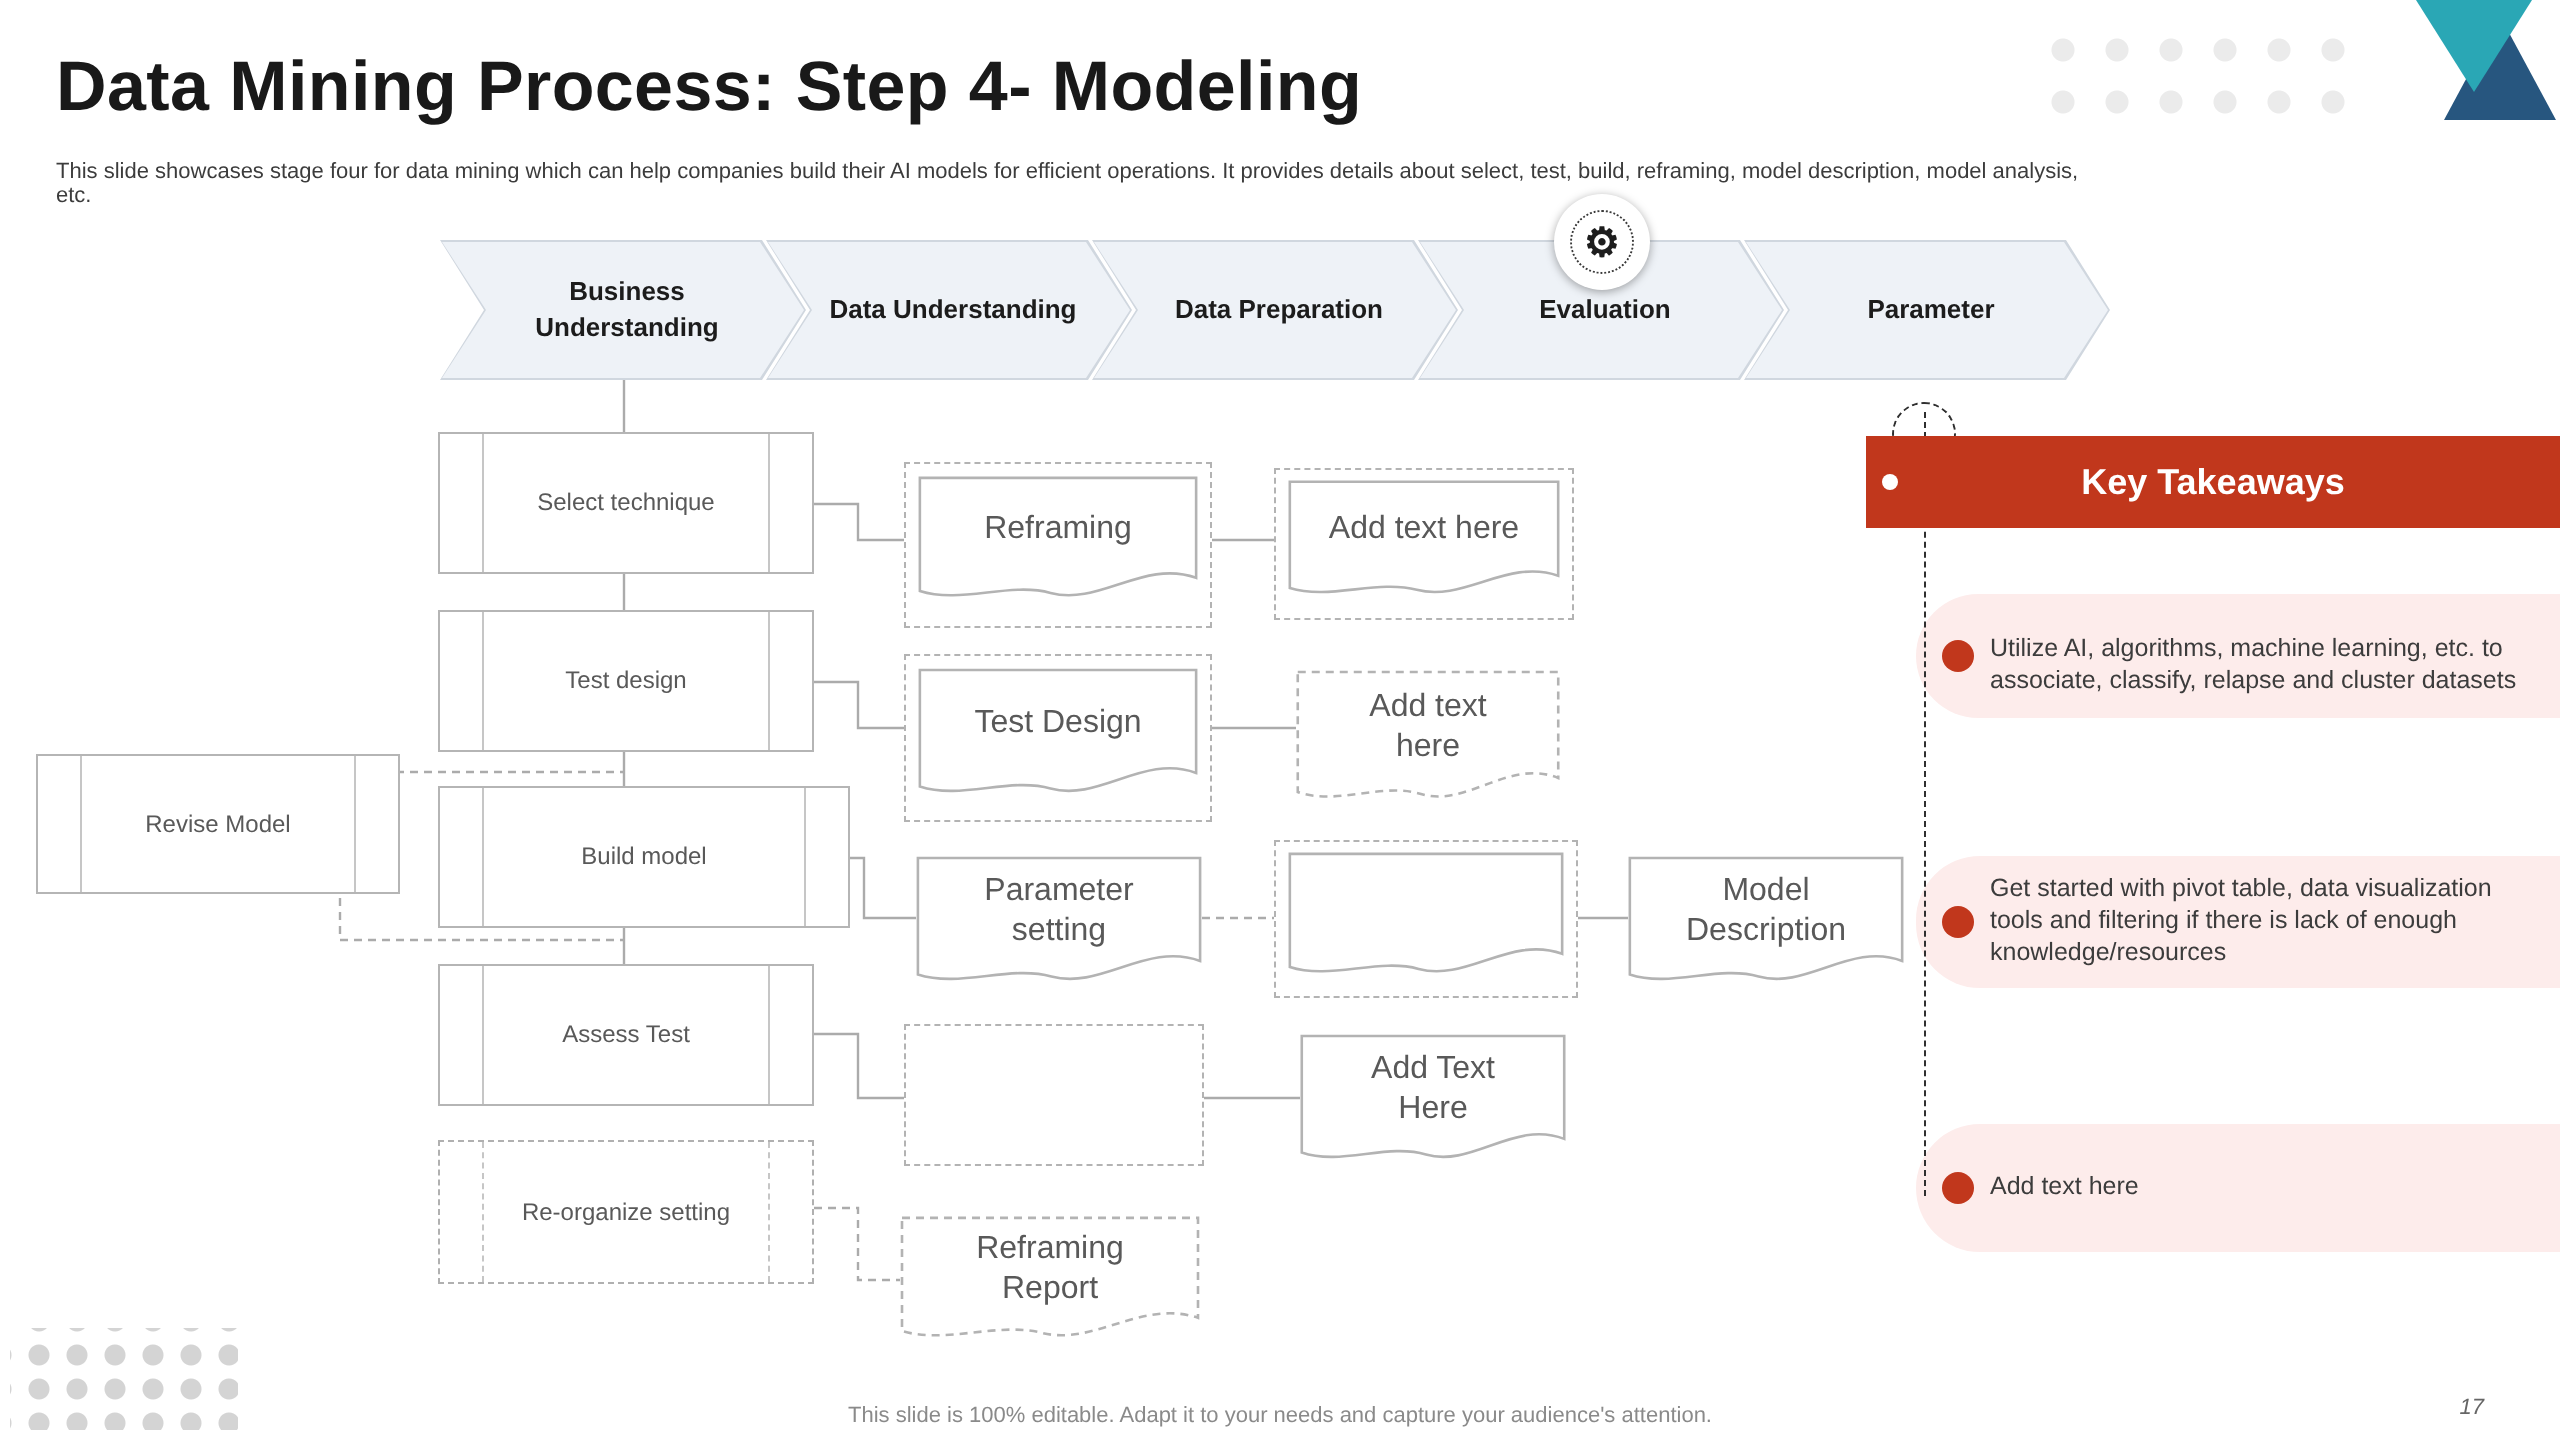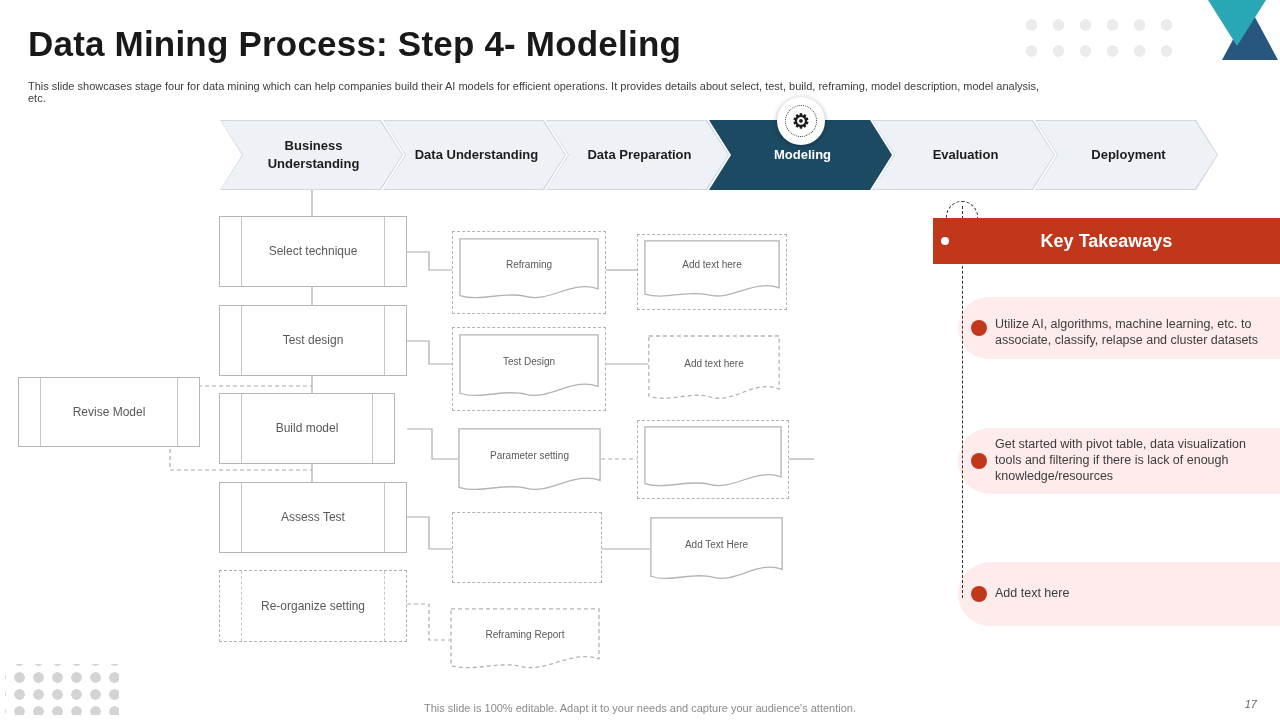"Modeling" div.chev { html: <div> <div></div> <div></div> <div>Modeling</div> </div> -> none }
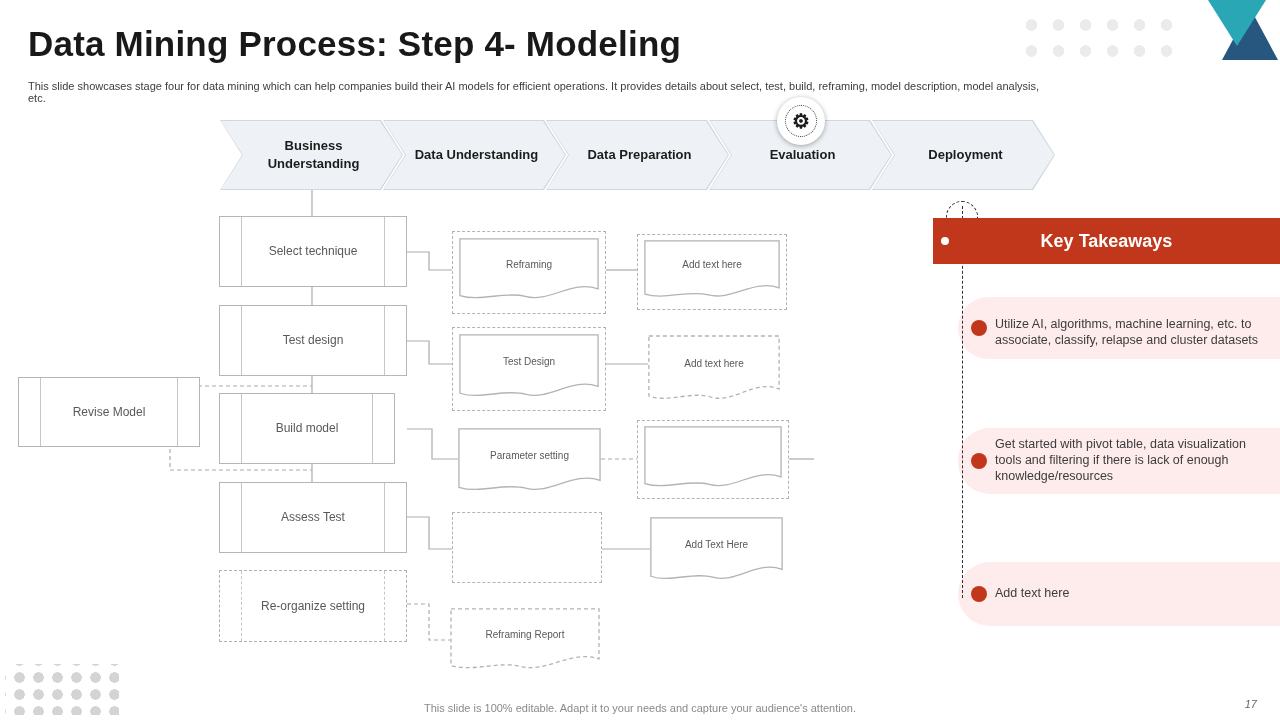"Deployment" div.label { text: Deployment -> Parameter }
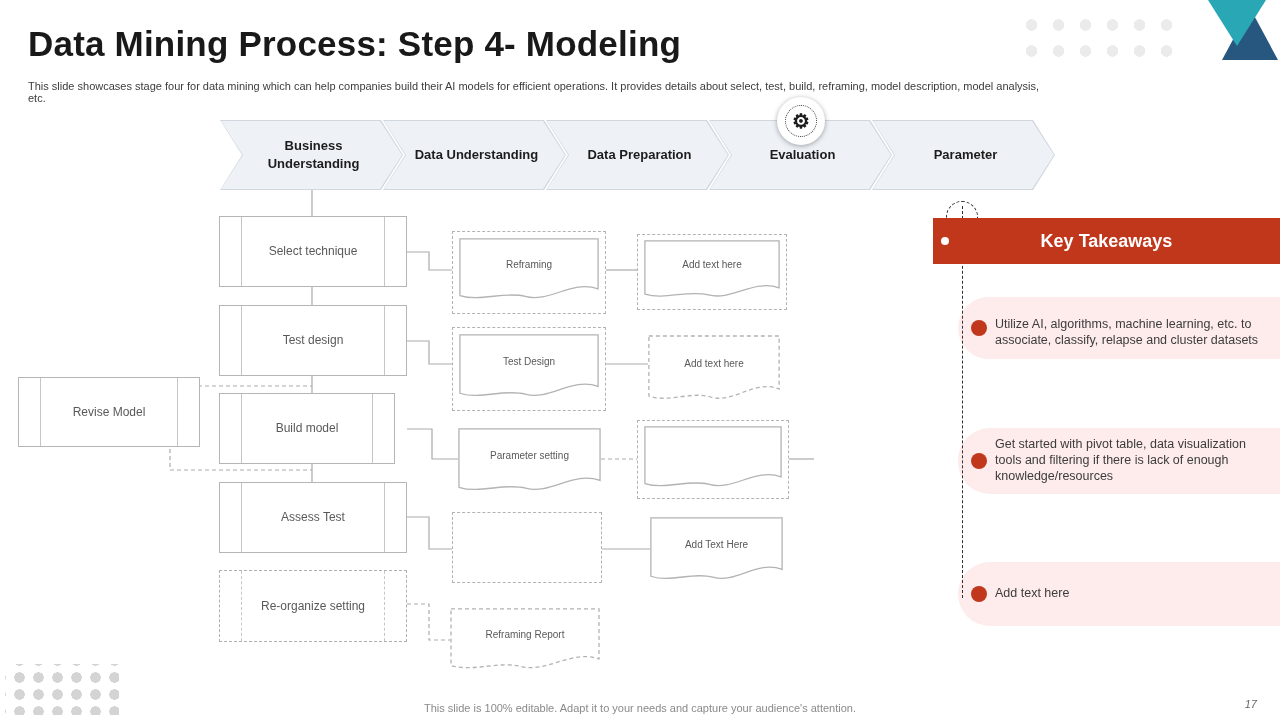"Reframing" .doc .doc-label { font-size: 10px -> 16px }
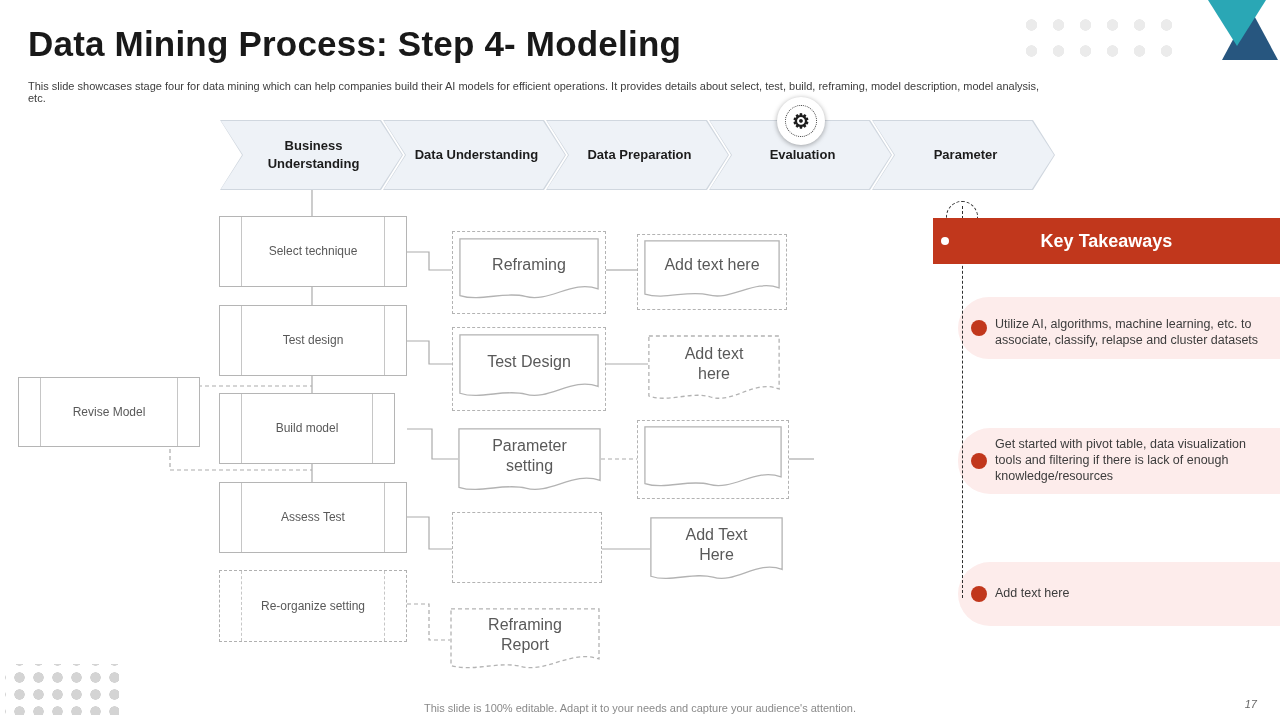"Build model" div.pbox { width: 176px -> 206px }
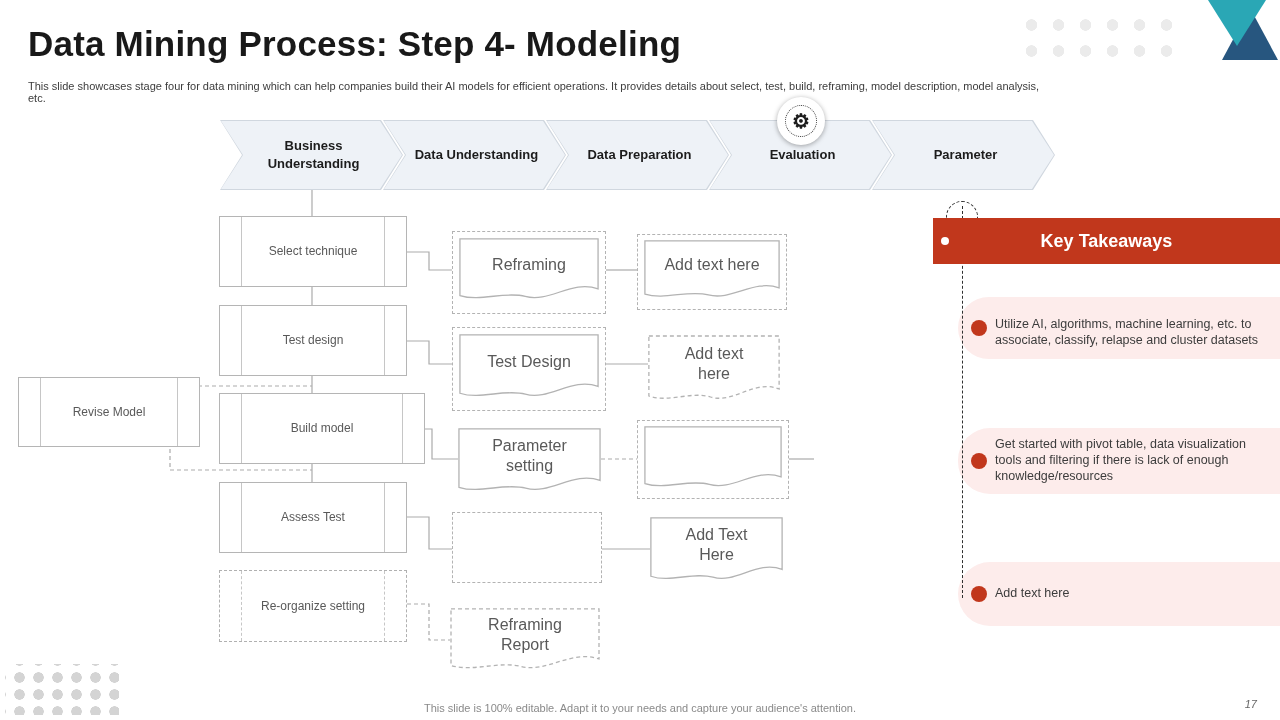"Model Description" div.doc { html: none -> <div> <svg> <path></path> </svg> <span>Model Description</span> </div> }
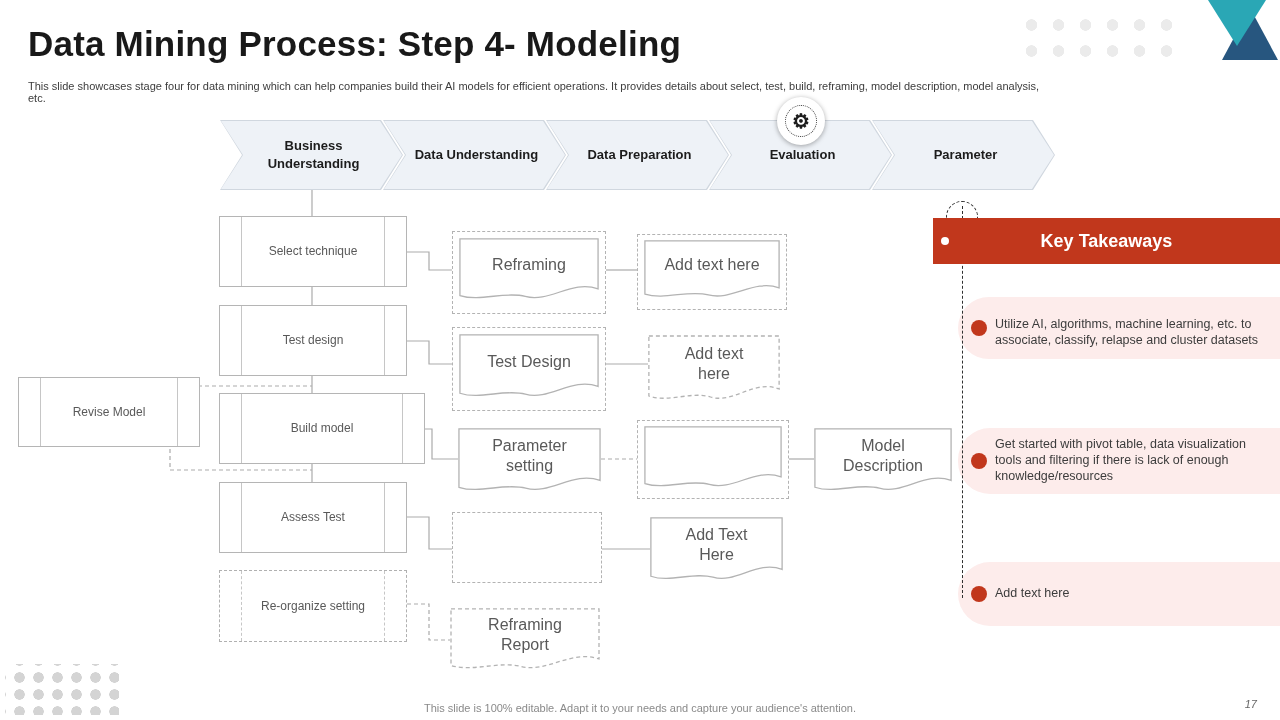"17" .page-num { right: 23px -> 38px }
